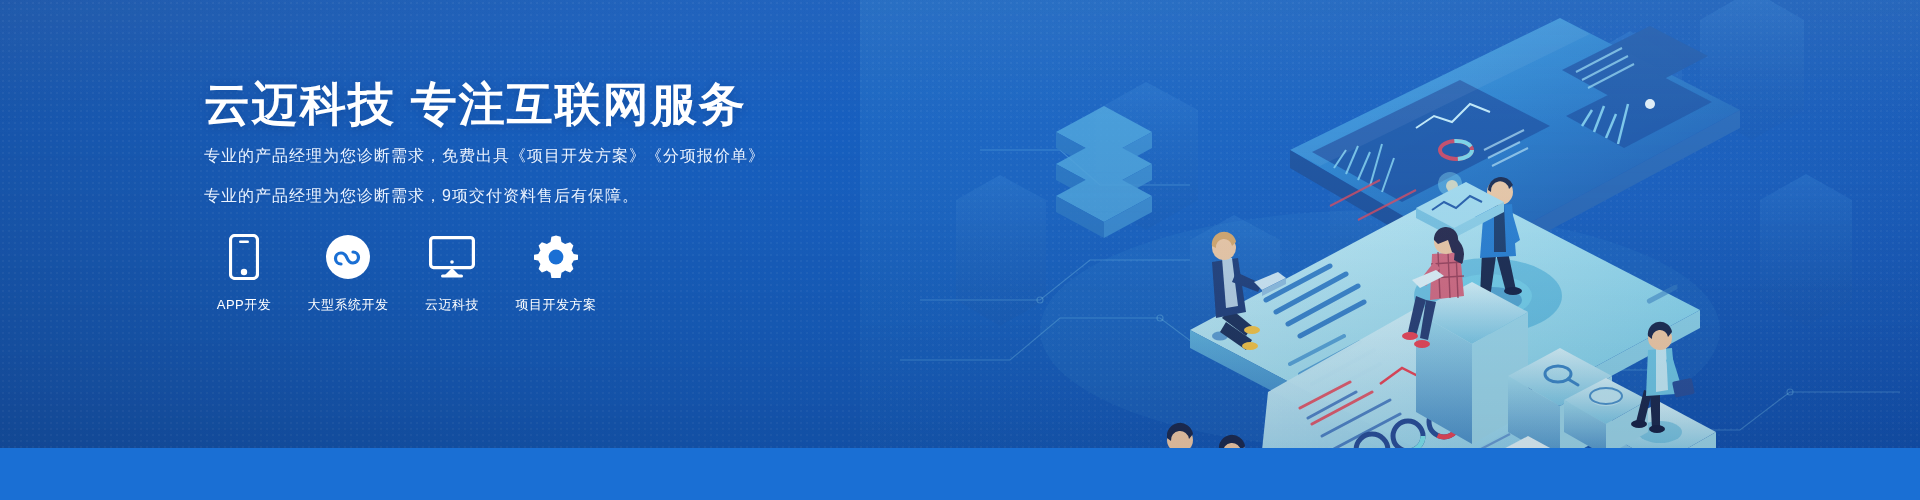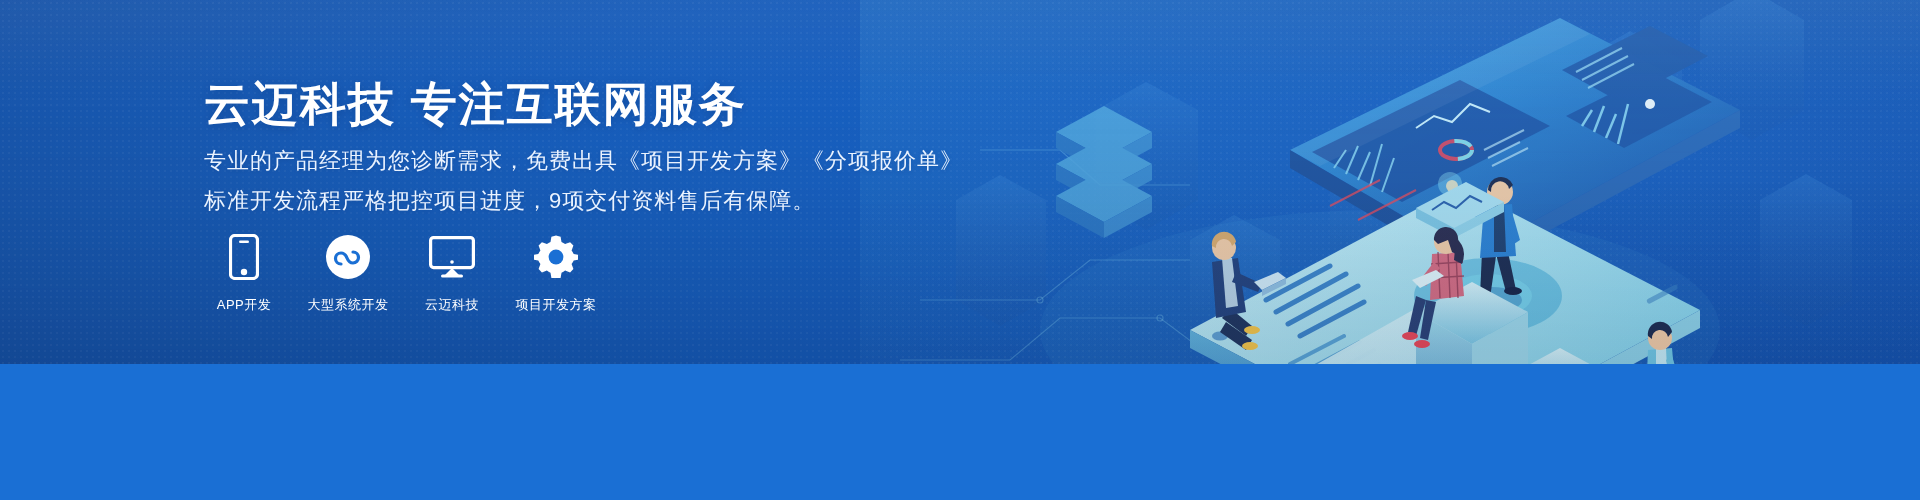"云迈科技 专注互联网服务" .banner { height: 364px -> 448px }
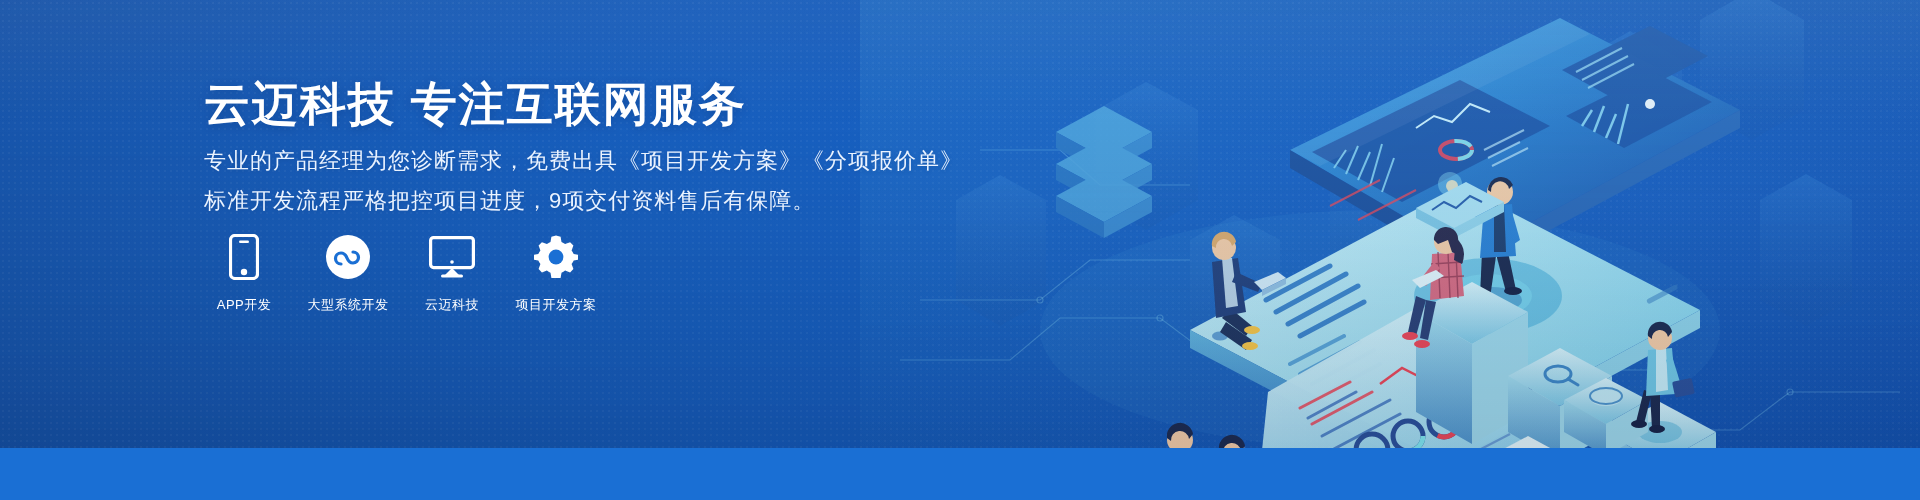"专业的产品经理为您诊断需求，免费出具《项目开发方案》《分项报价单》" .sub { font-size: 22px -> 16px }
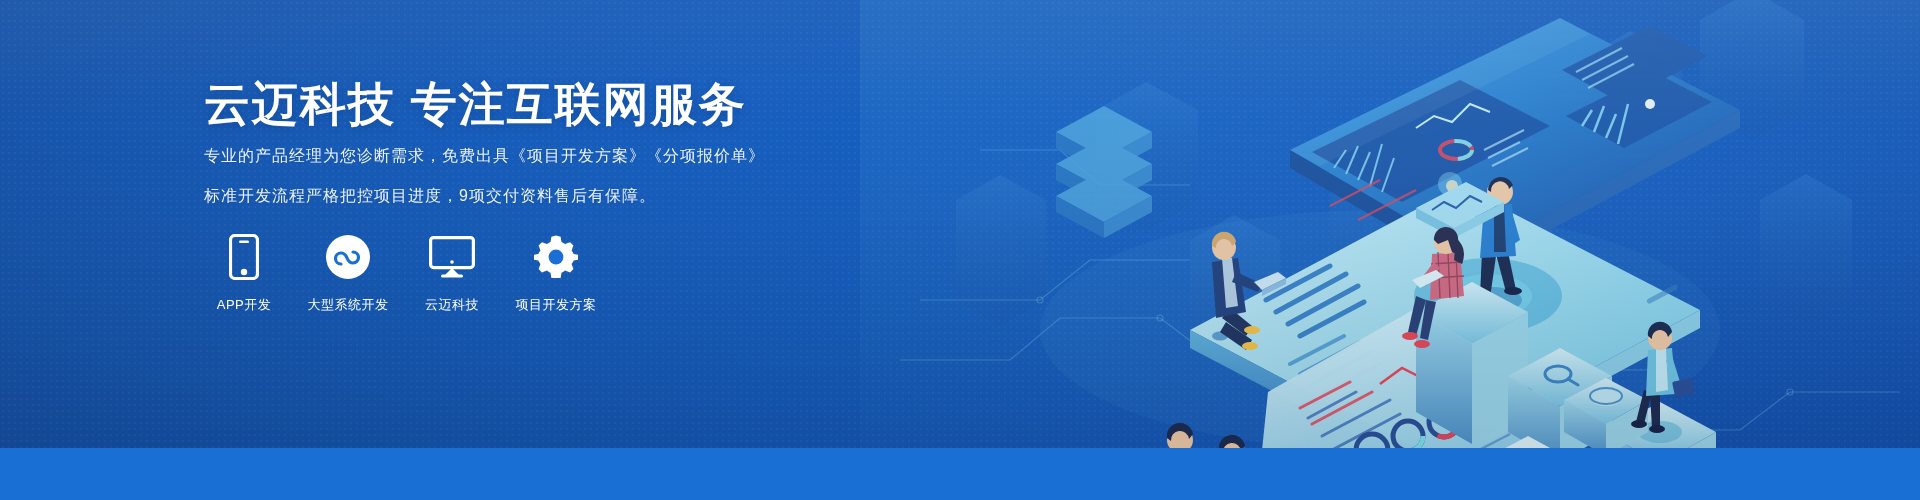"标准开发流程严格把控项目进度，9项交付资料售后有保障。" div.sub { text: 标准开发流程严格把控项目进度 -> 专业的产品经理为您诊断需求 }
